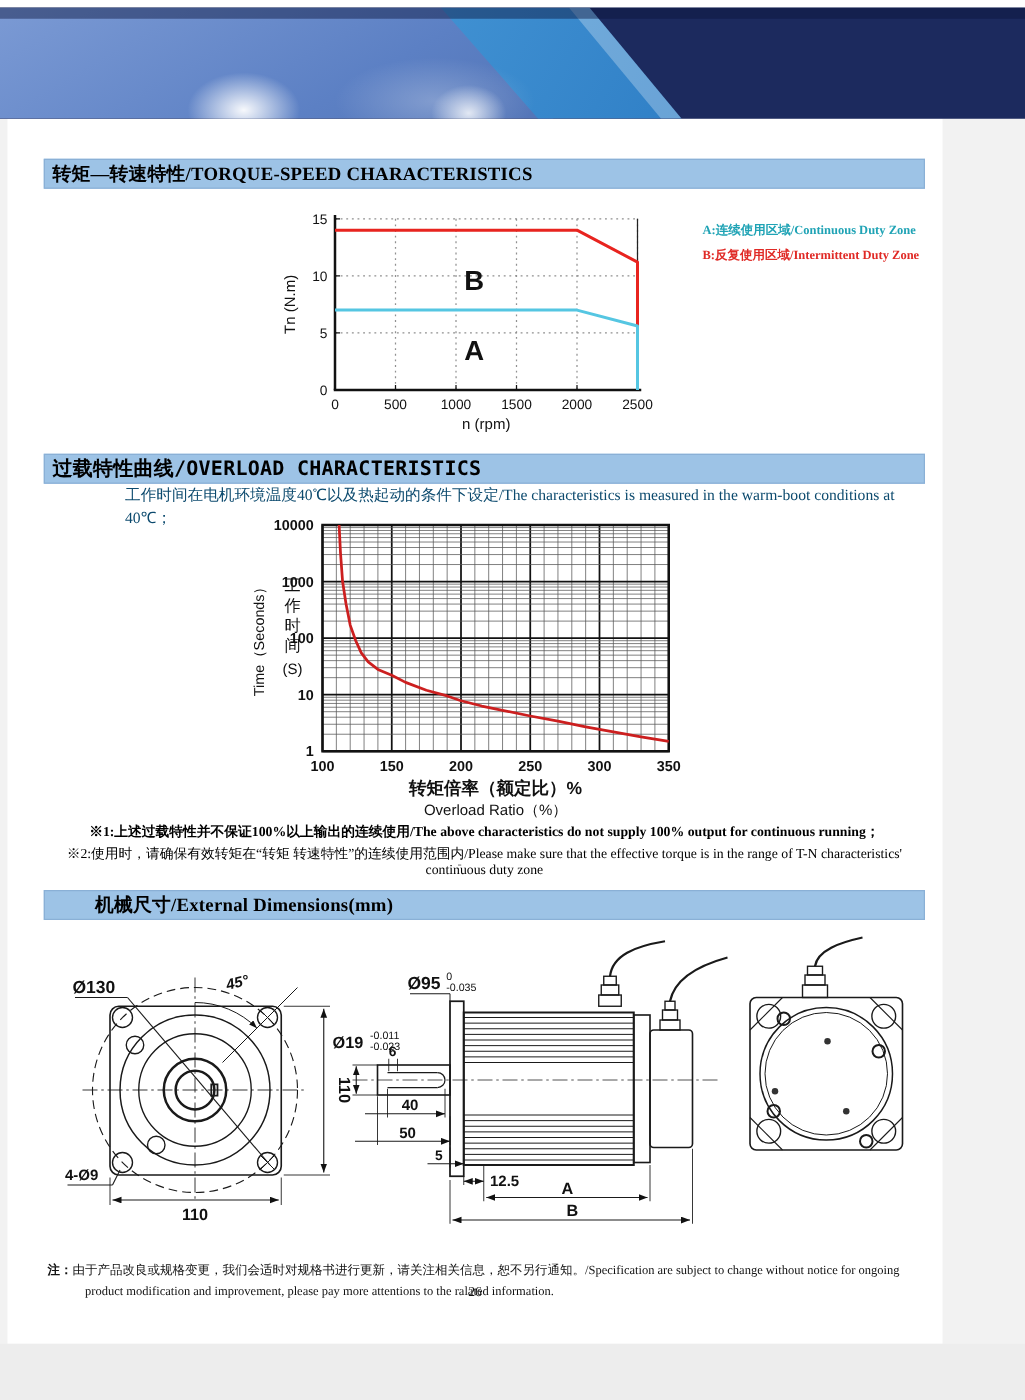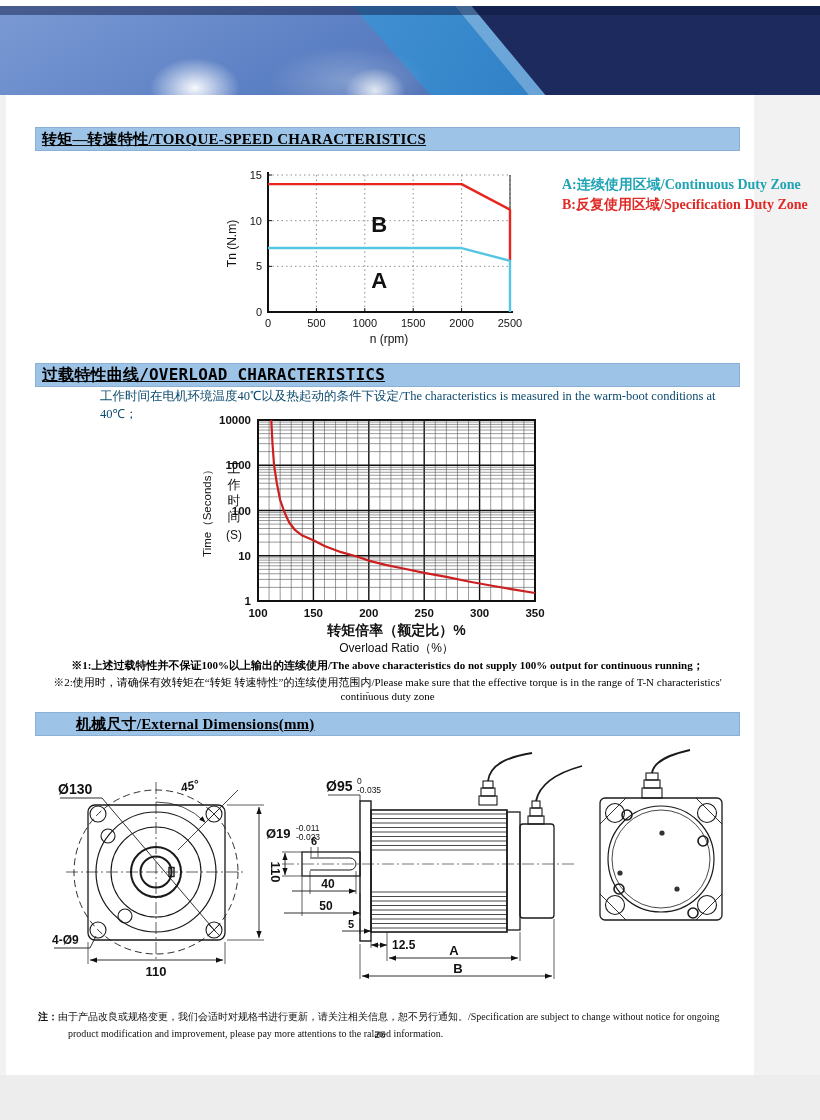"转矩—转速特性/TORQUE-SPEED CHARACTERISTICS" .secbar { text-decoration: underline -> none }
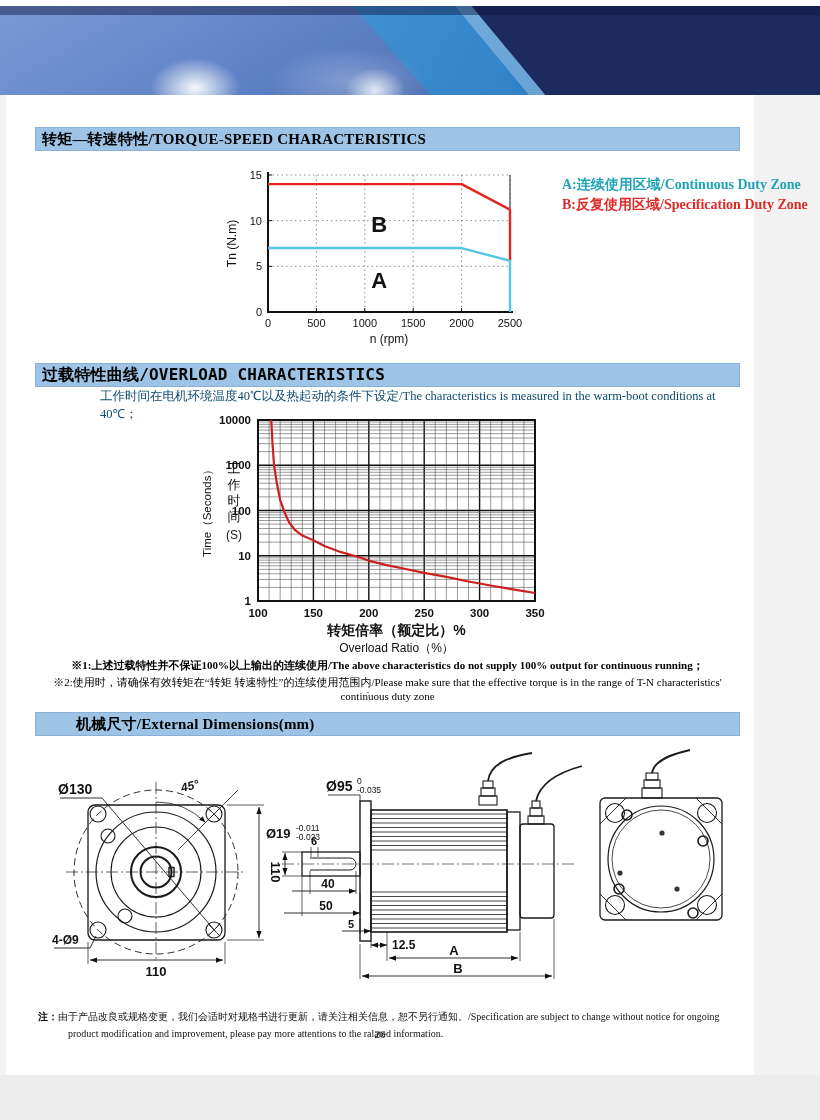"A:连续使用区域/Continuous Duty Zone" #ts-legend { font-size: 14px -> 10px }
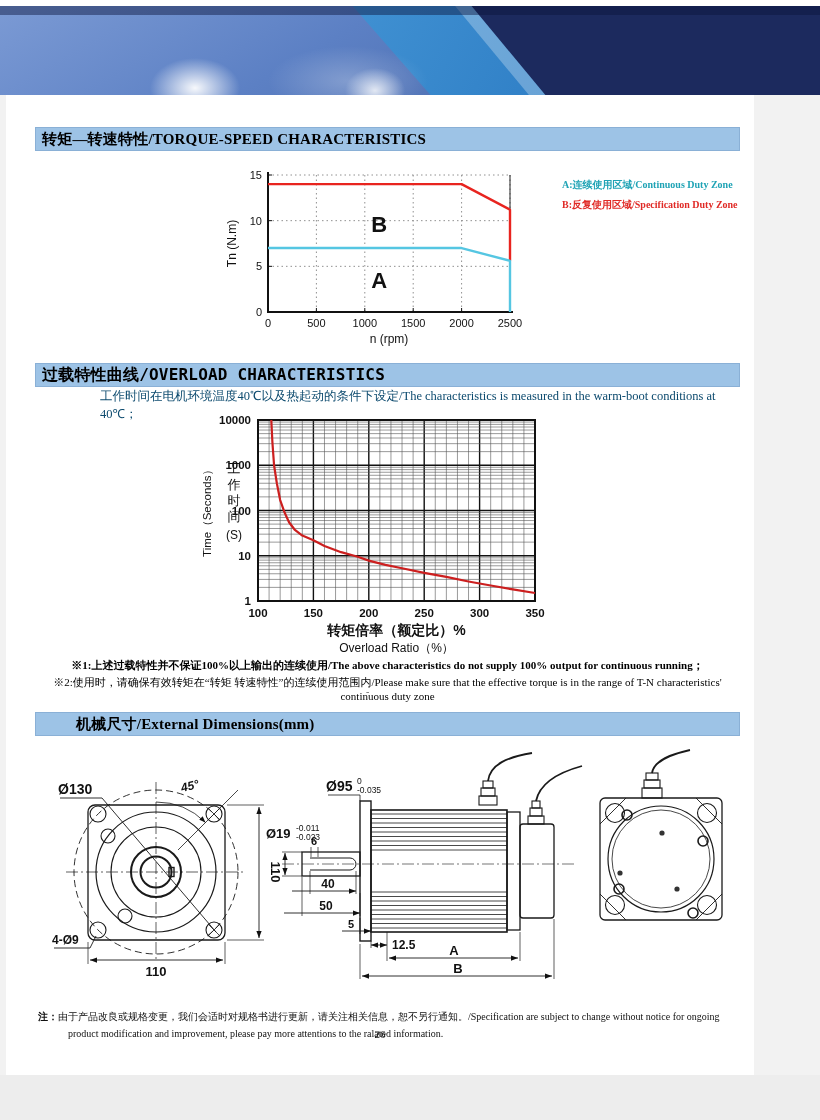"B:反复使用区域/Specification Duty Zone" div { text: /Specification -> /Intermittent }
